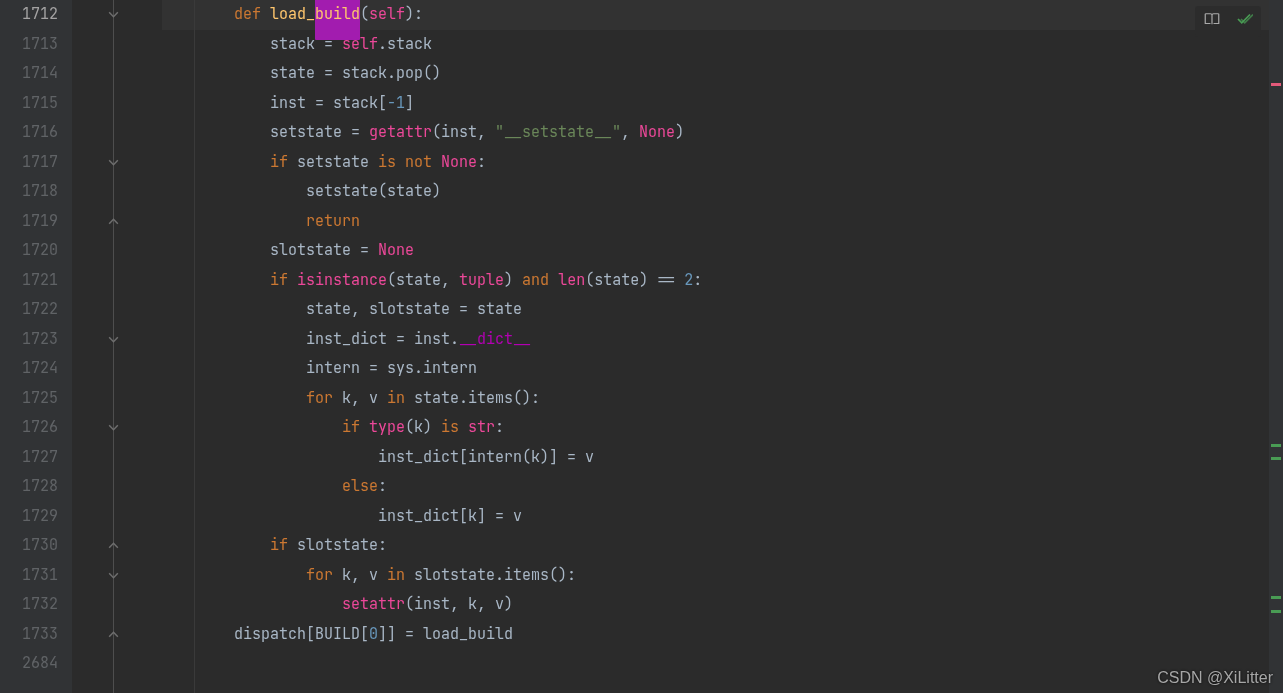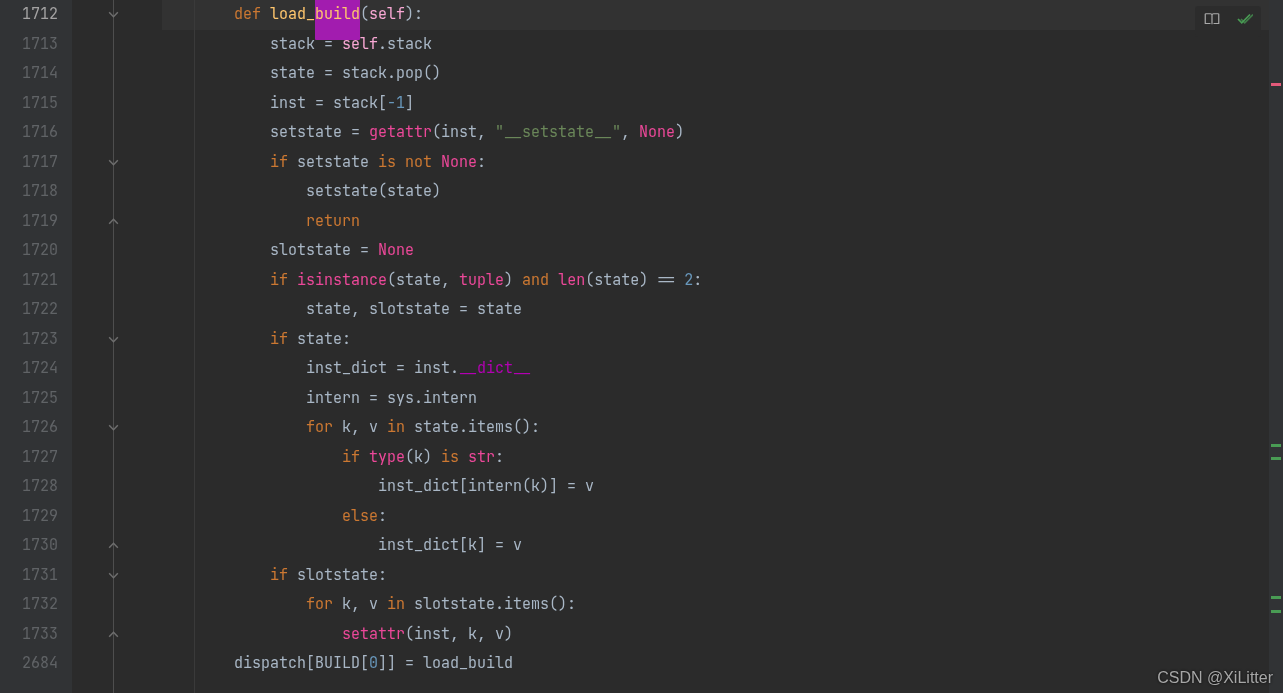"self" .self { color: #f9a8d4 -> #ec4899 }
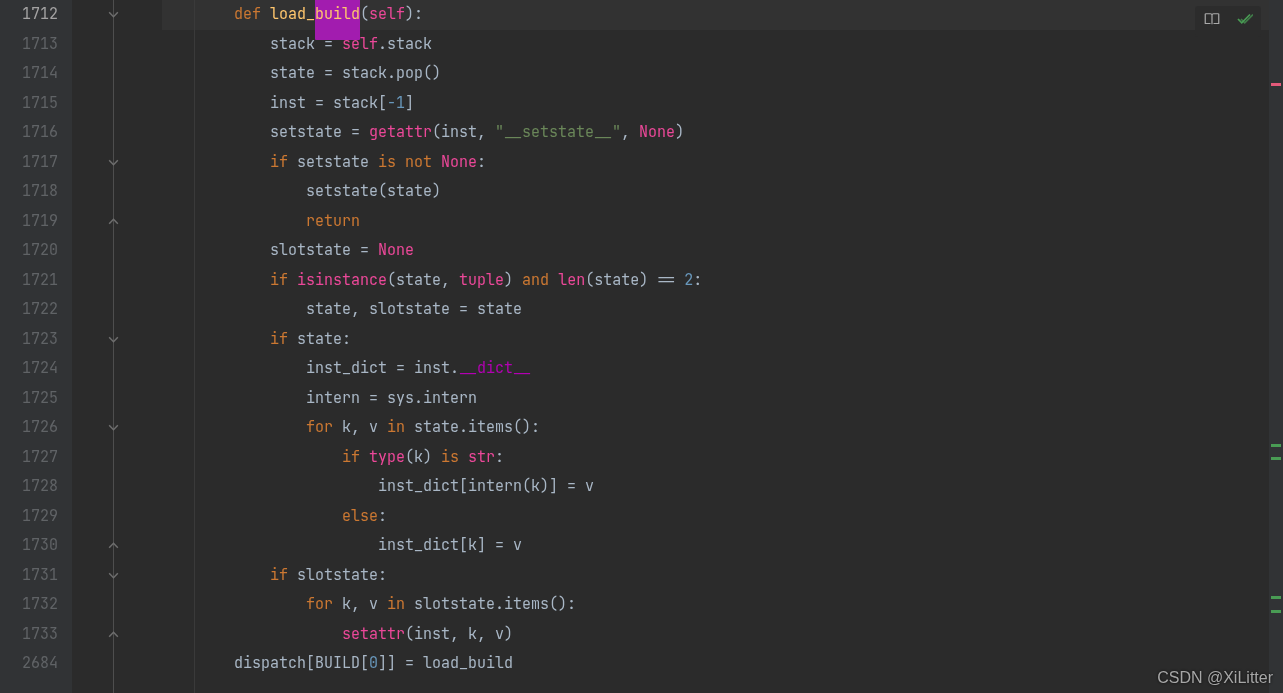"if state:" div.row { html: <div> <span>if </span><span>state</span><span>:</span></div> -> none }
